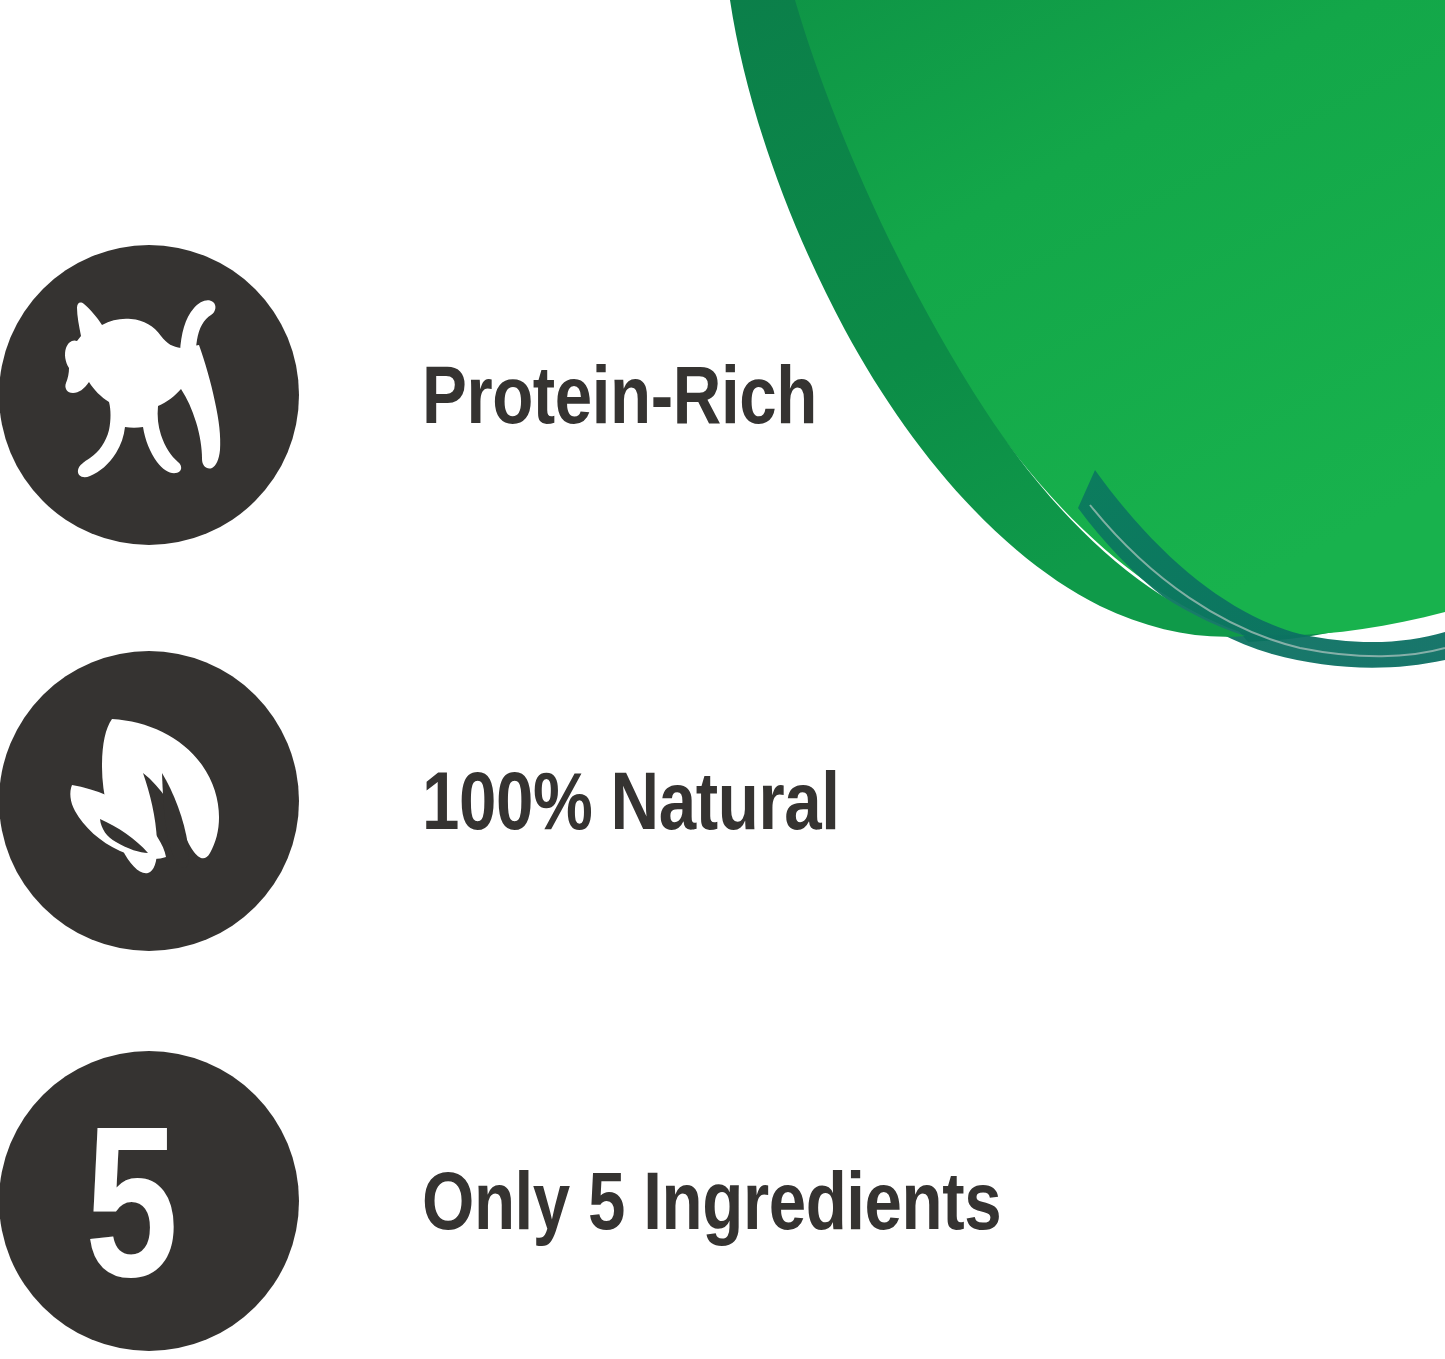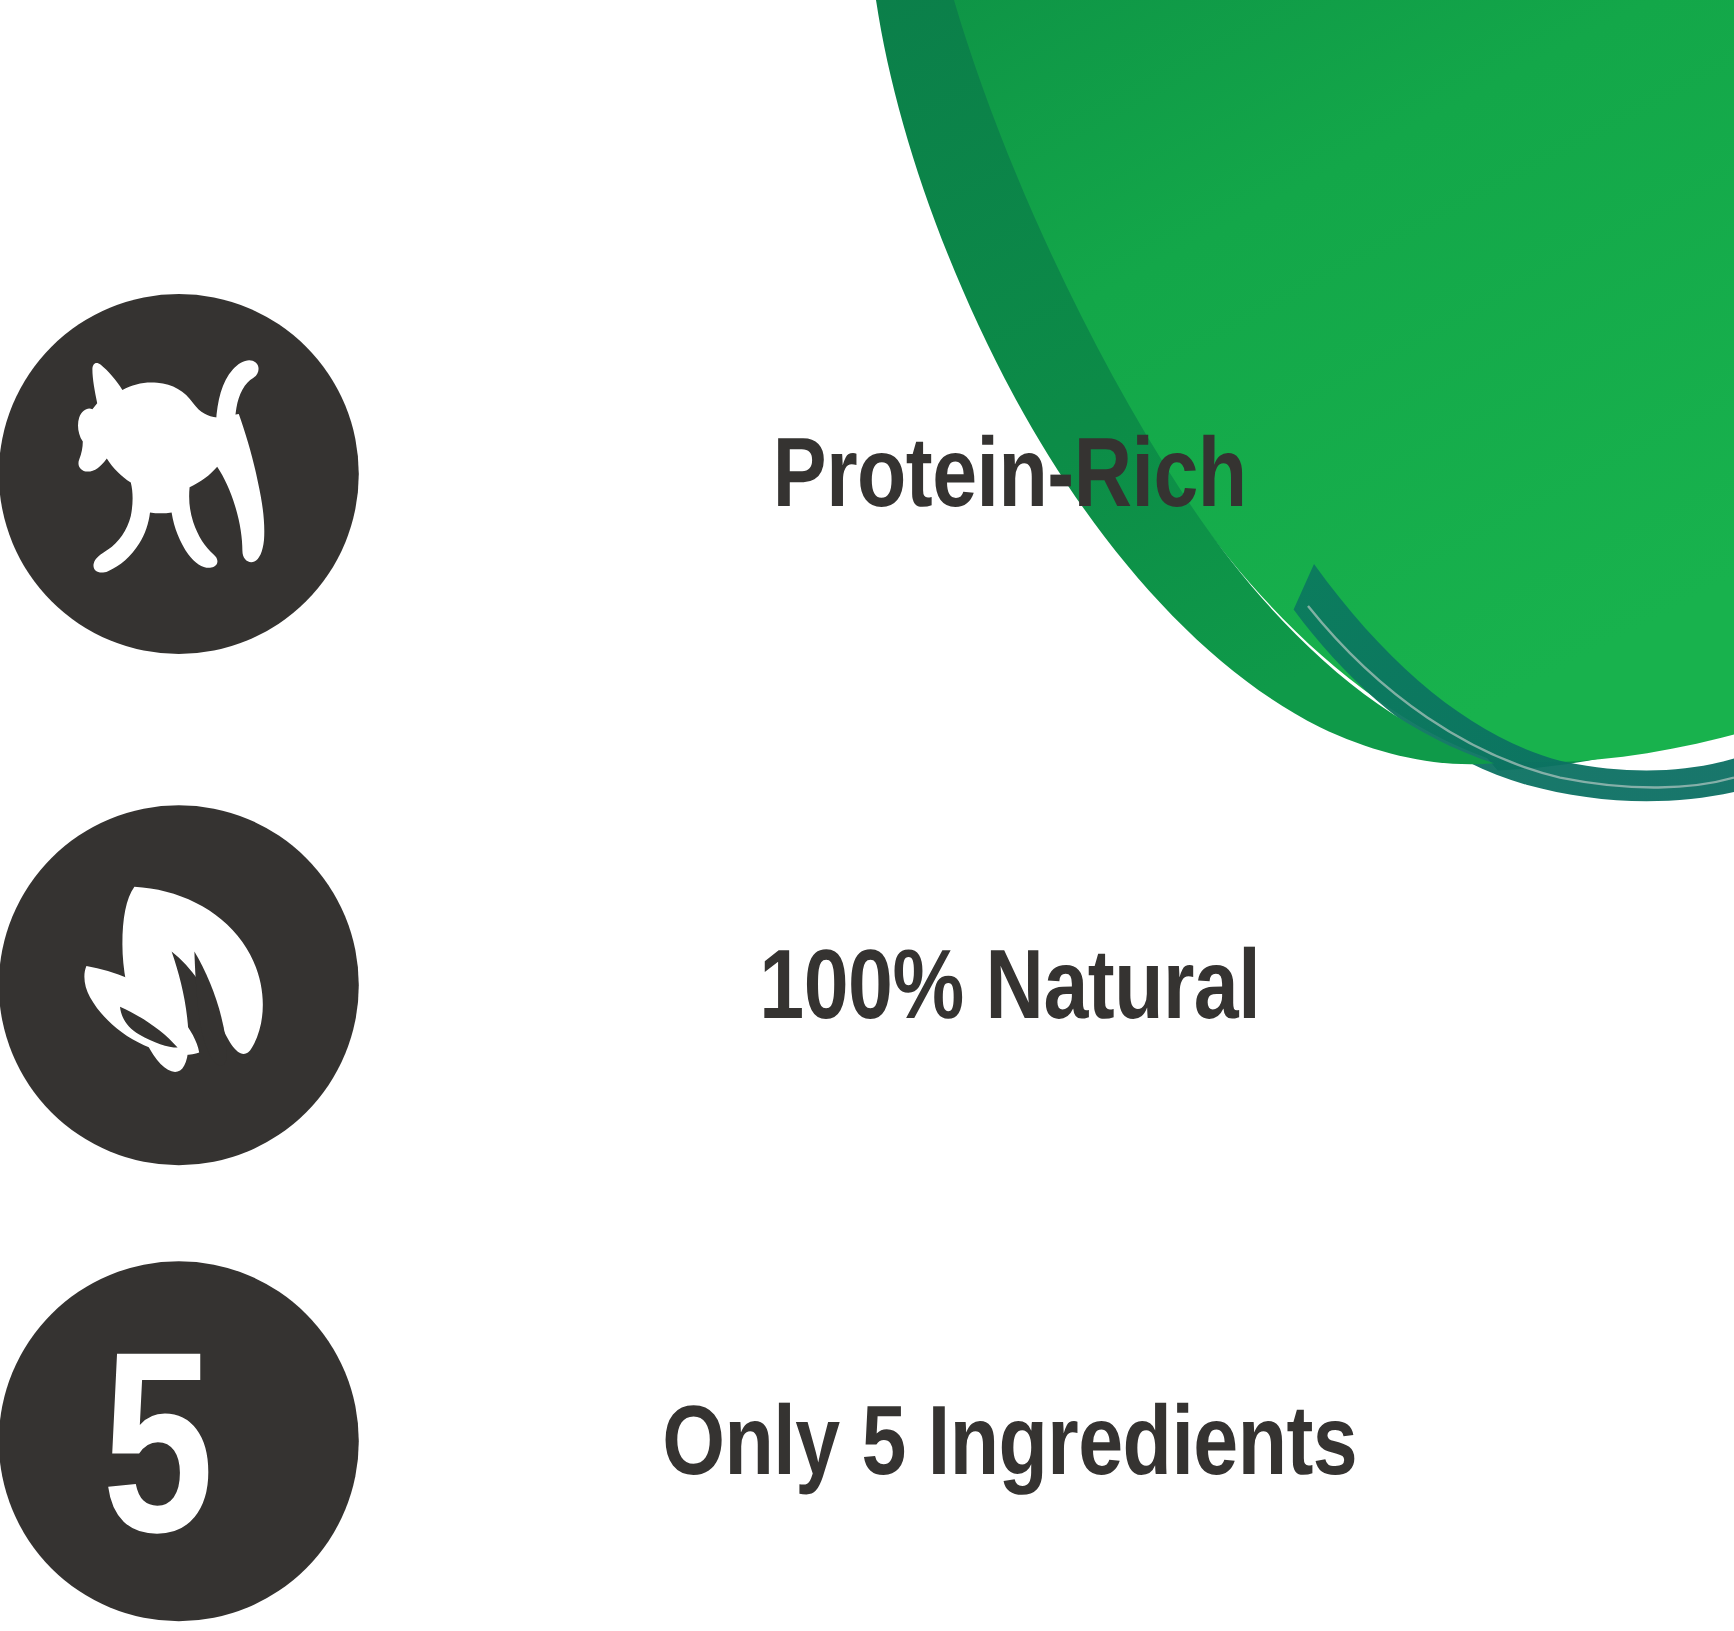"Protein-Rich" #canvas { text-align: center -> none }
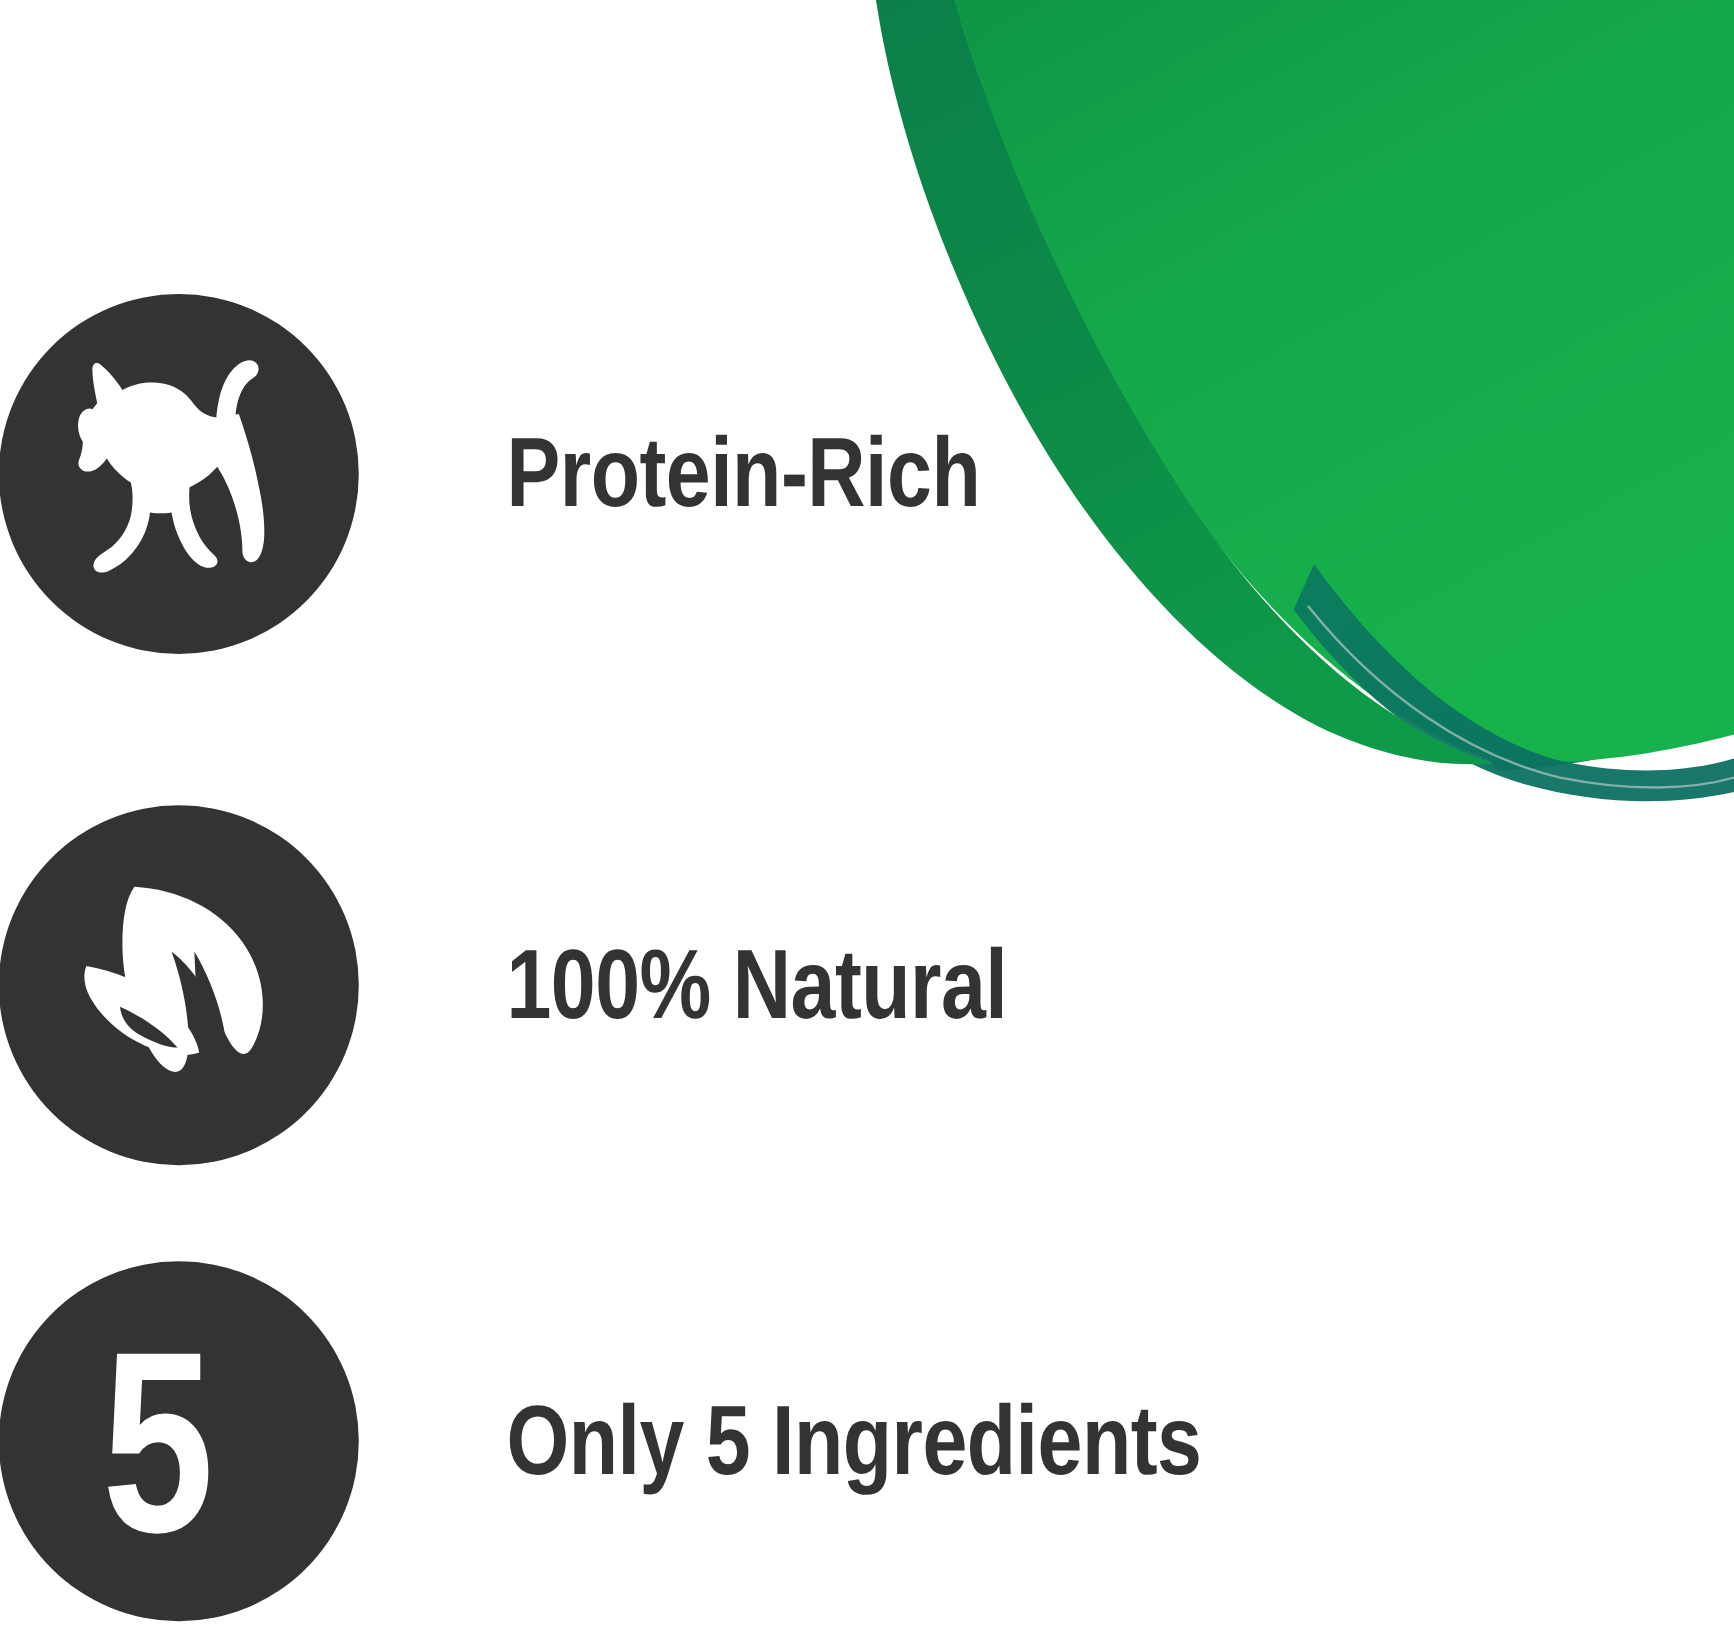"100% Natural" #benefit-row-1 { top: 668px -> 648px }
